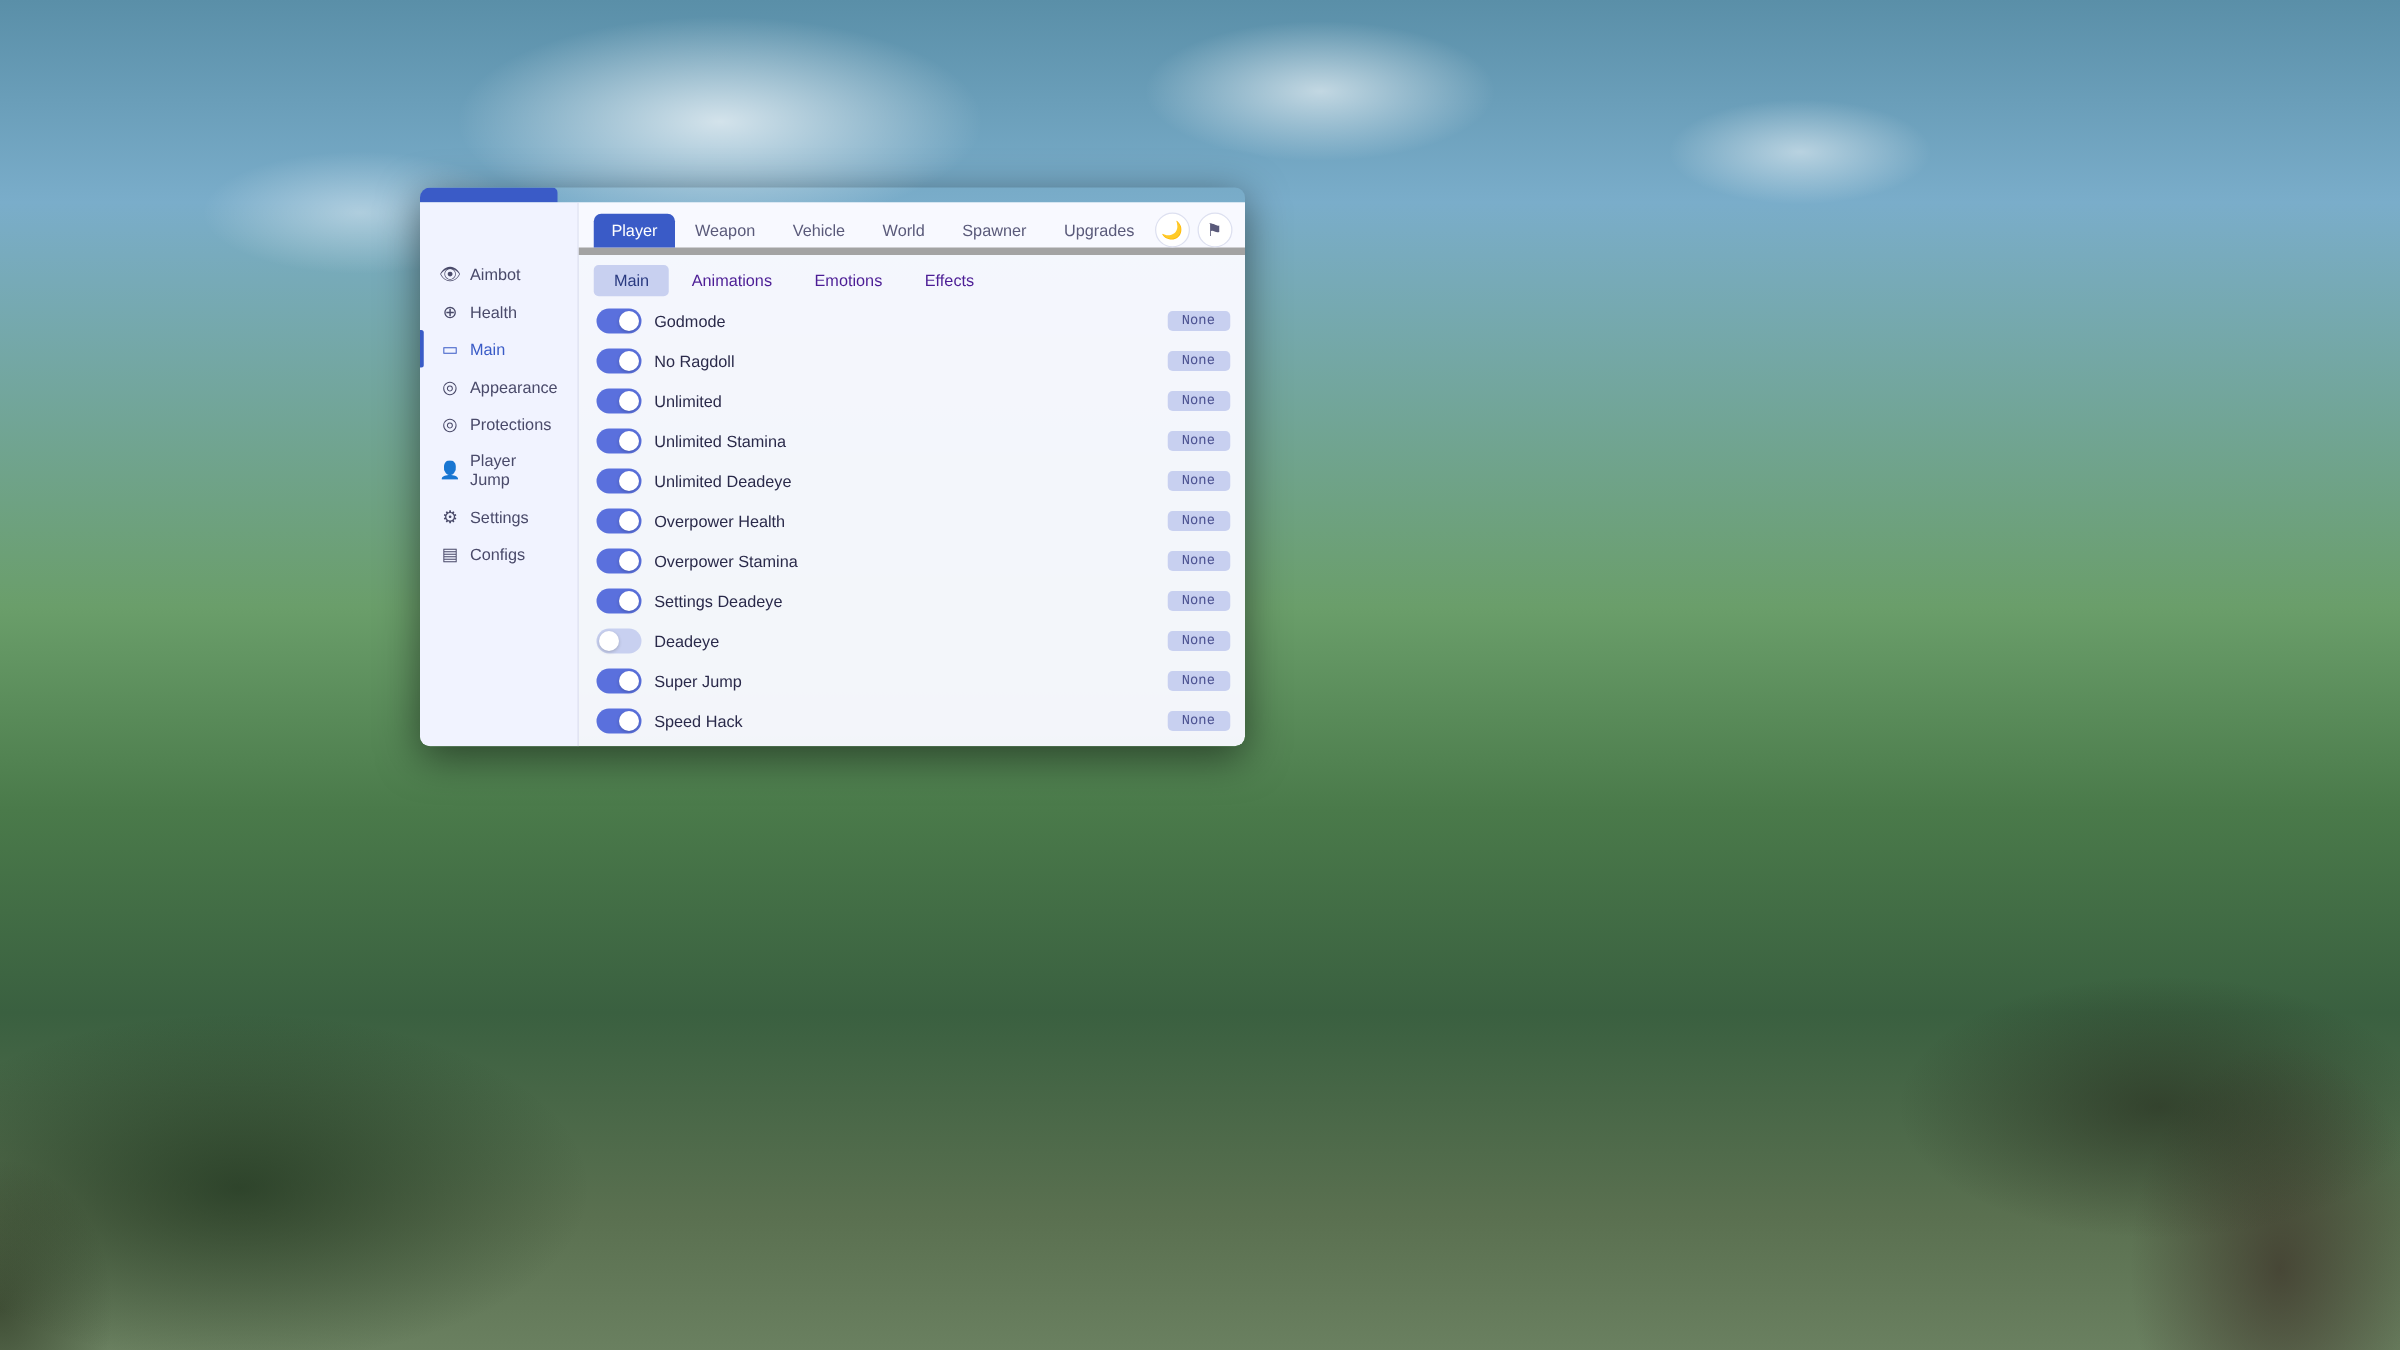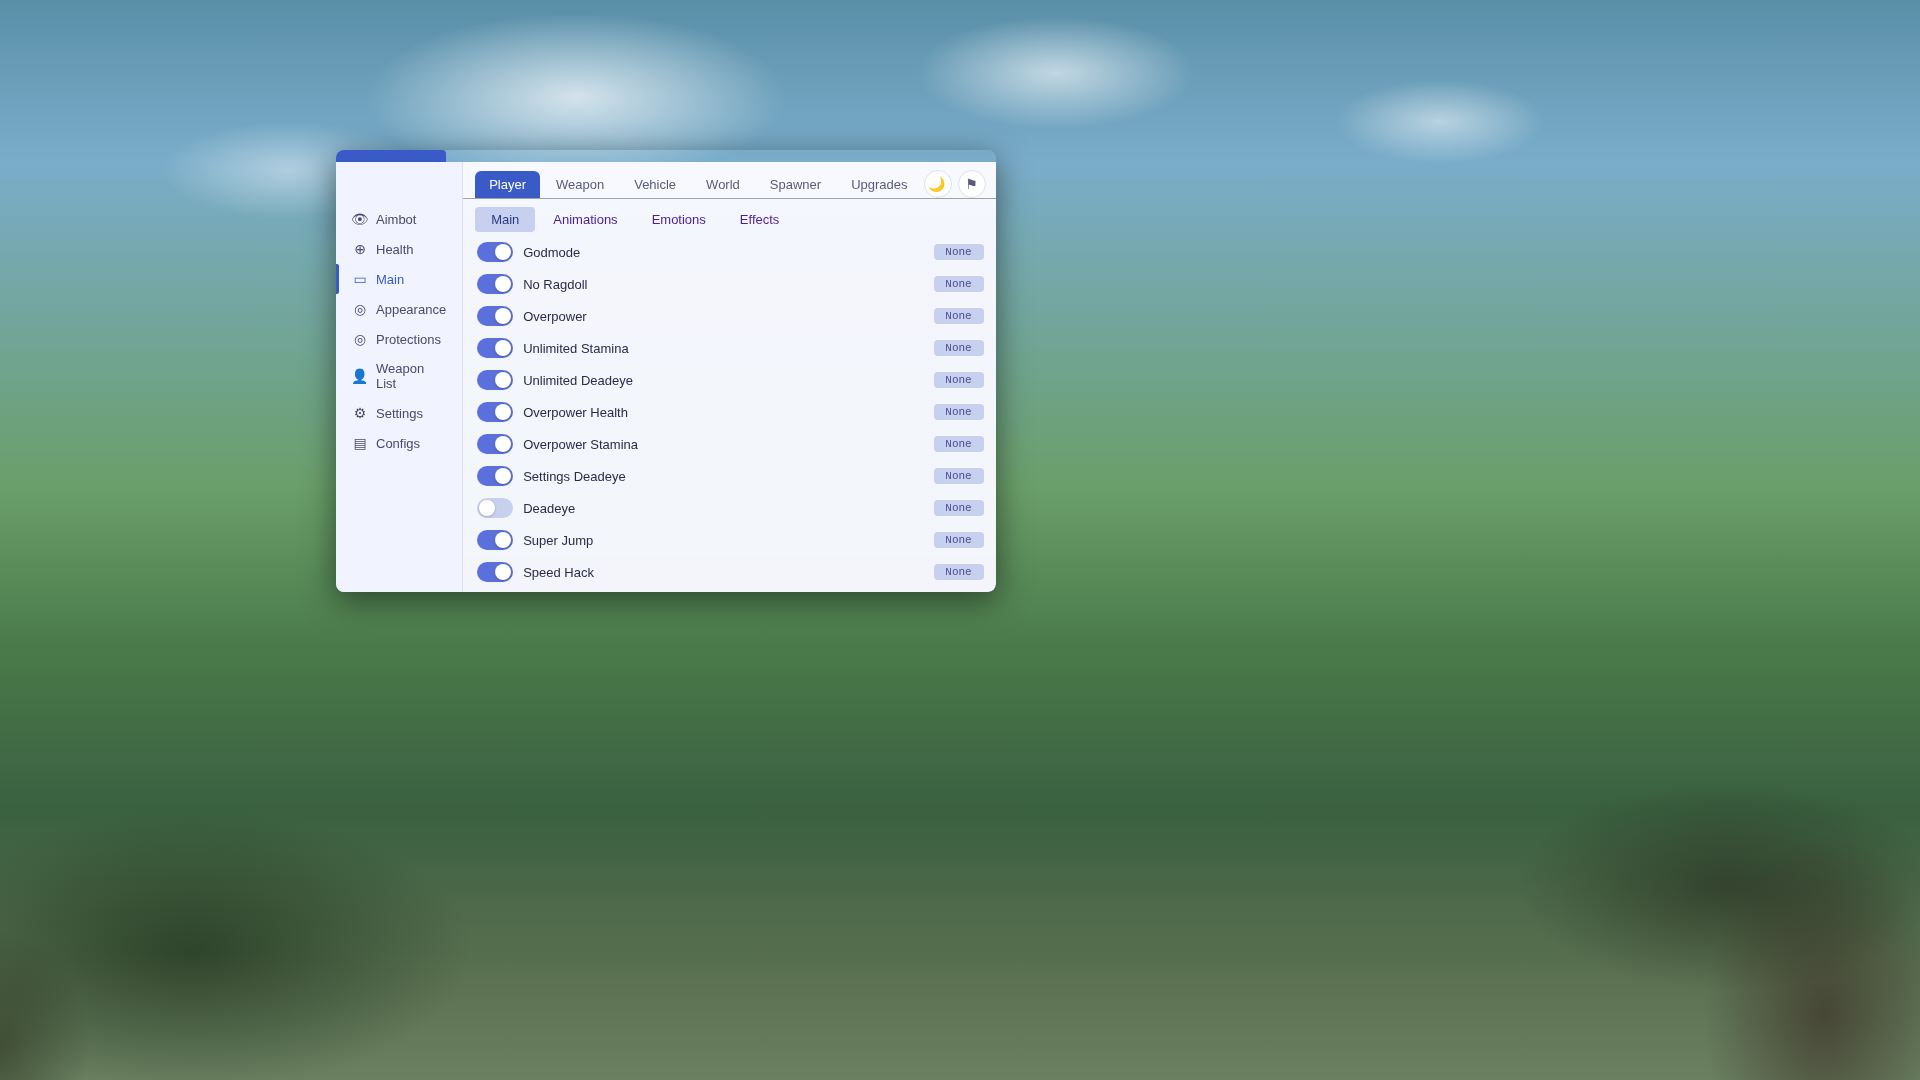"Player" .top-tabs { border-bottom: 1px solid #a3a3a3 -> 6px solid #a3a3a3 }
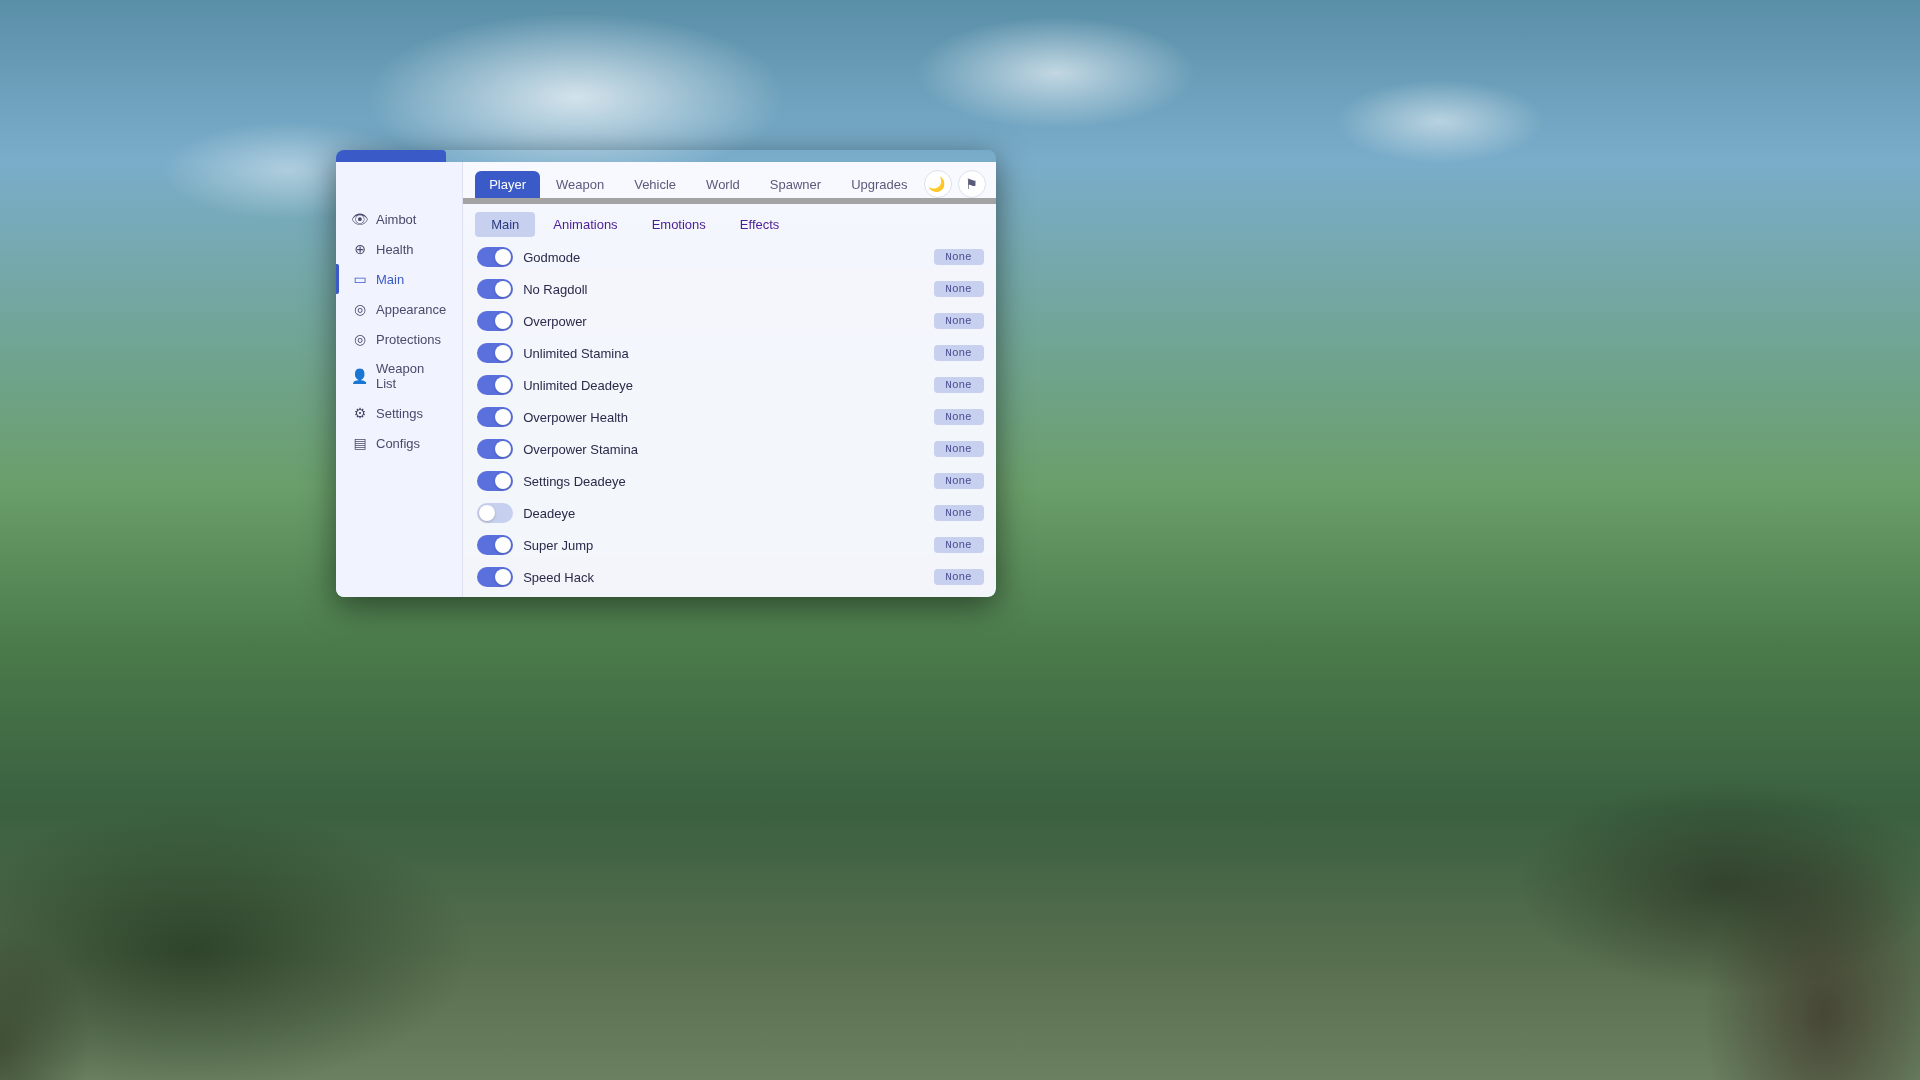"Overpower" span.feature-name { text: Overpower -> Unlimited }
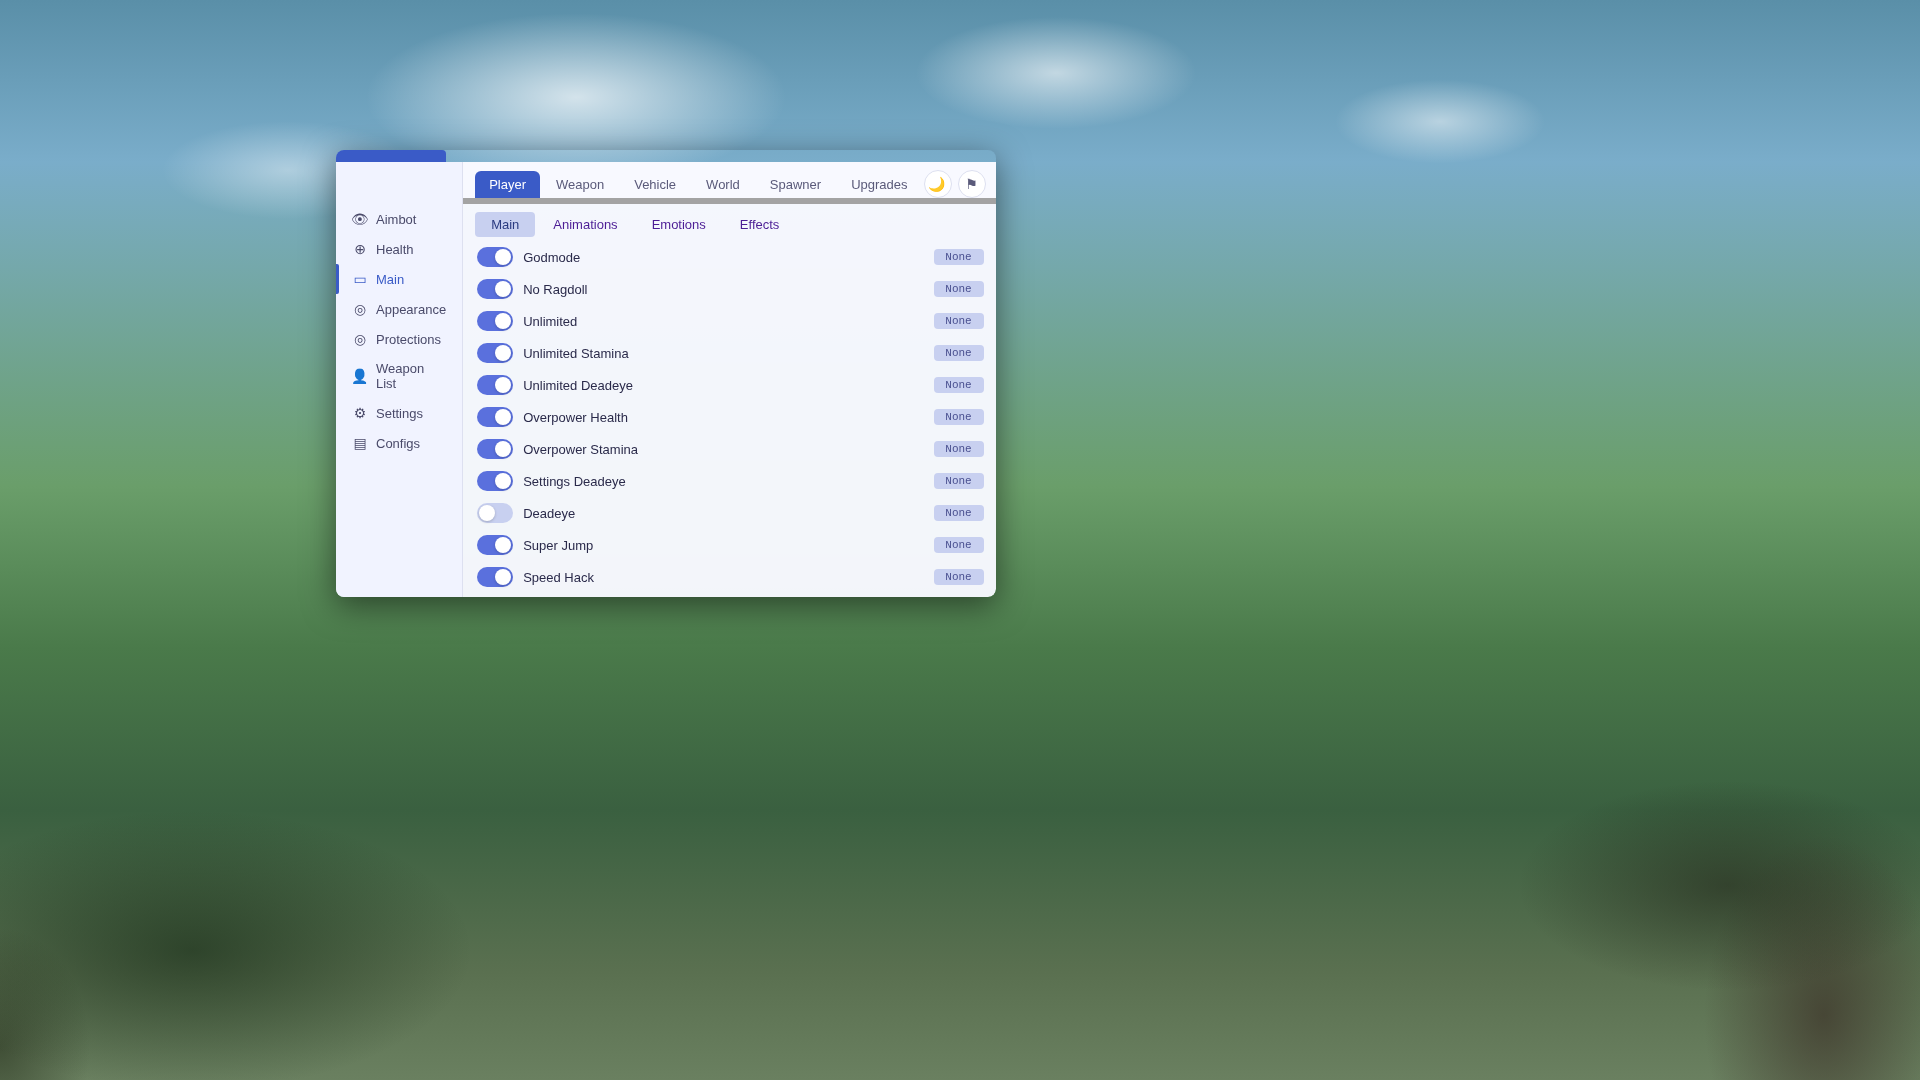"Weapon List" span { text: Weapon List -> Player Jump }
